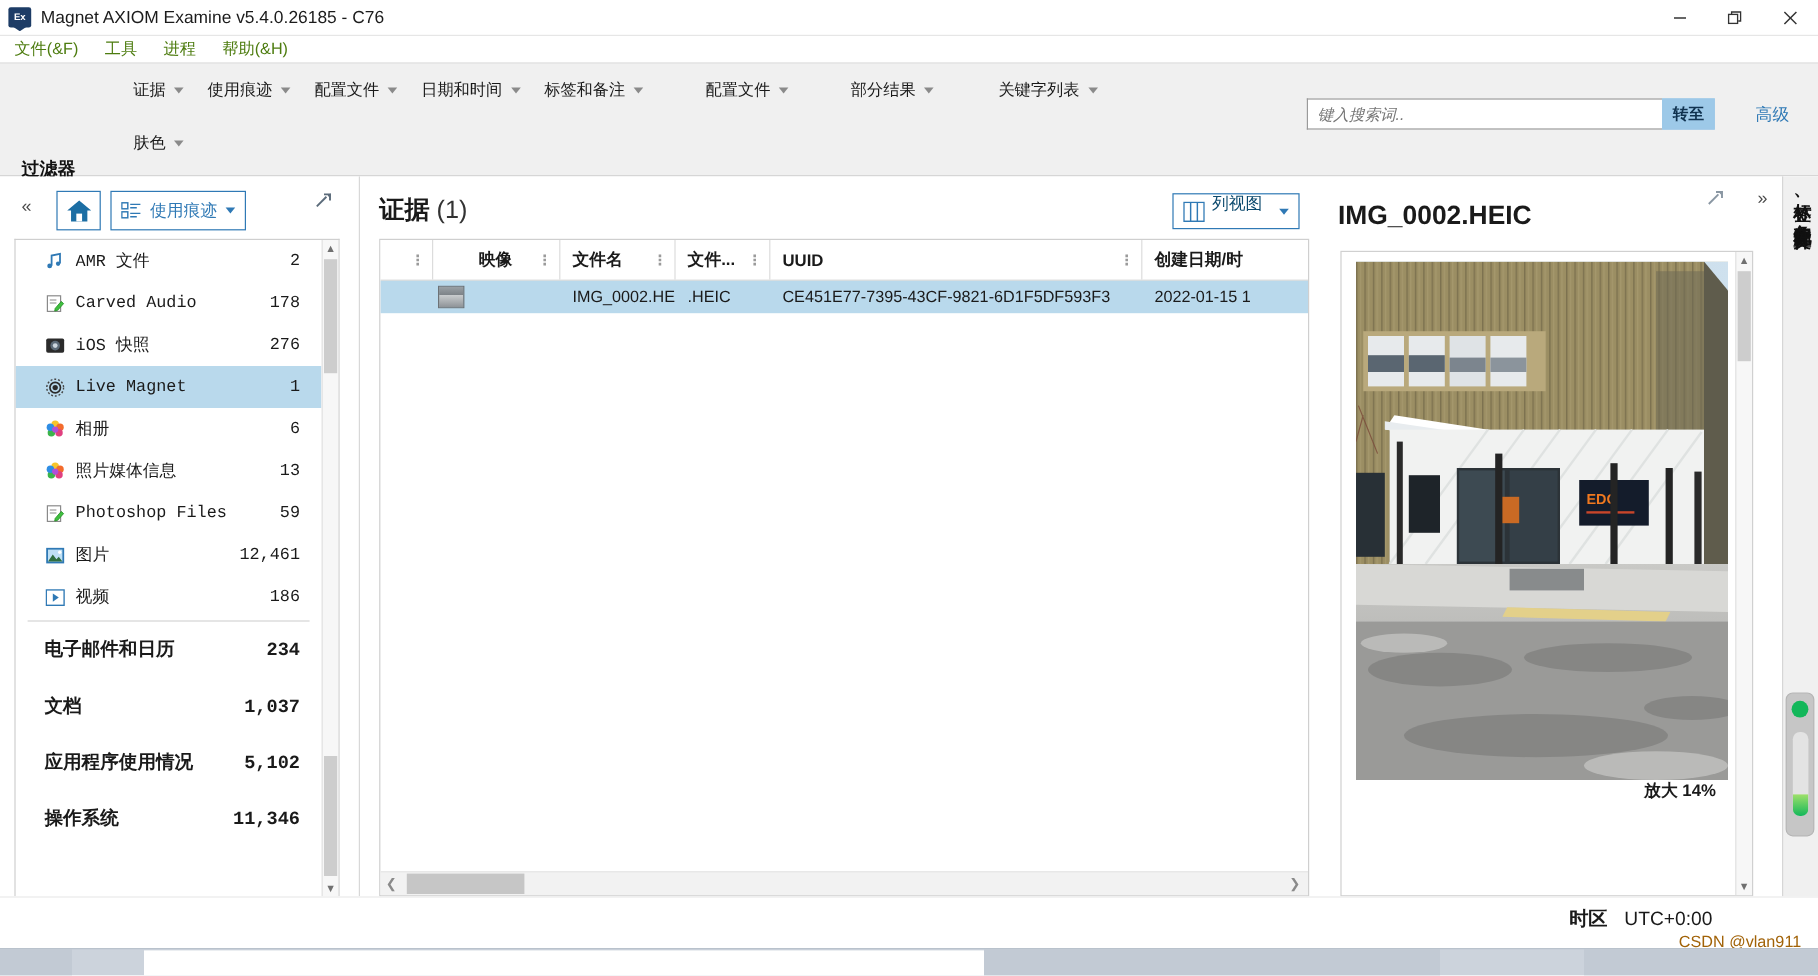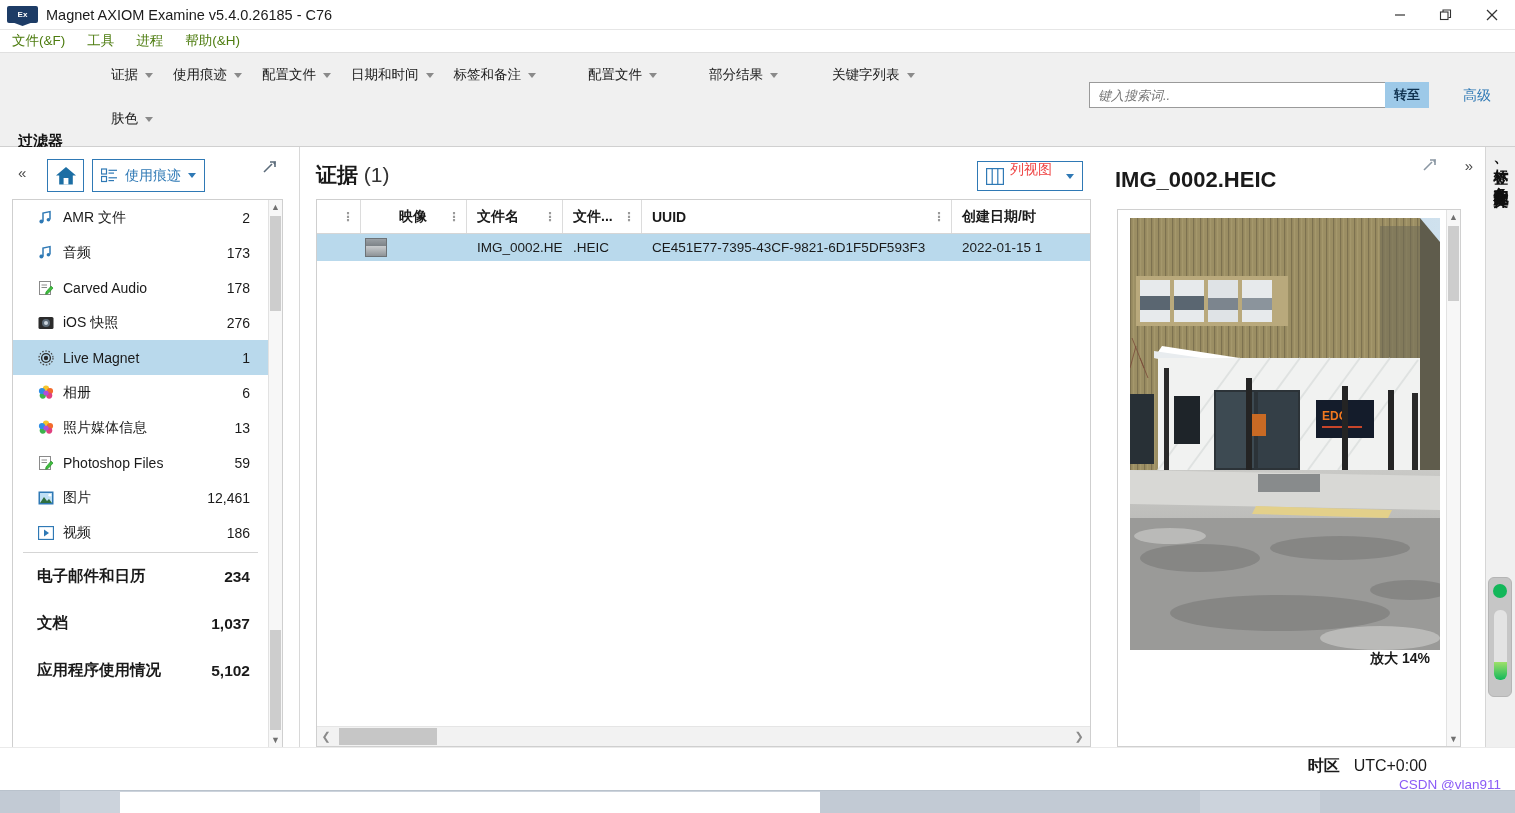"Ex" .app-badge { width: 31px -> 19px }
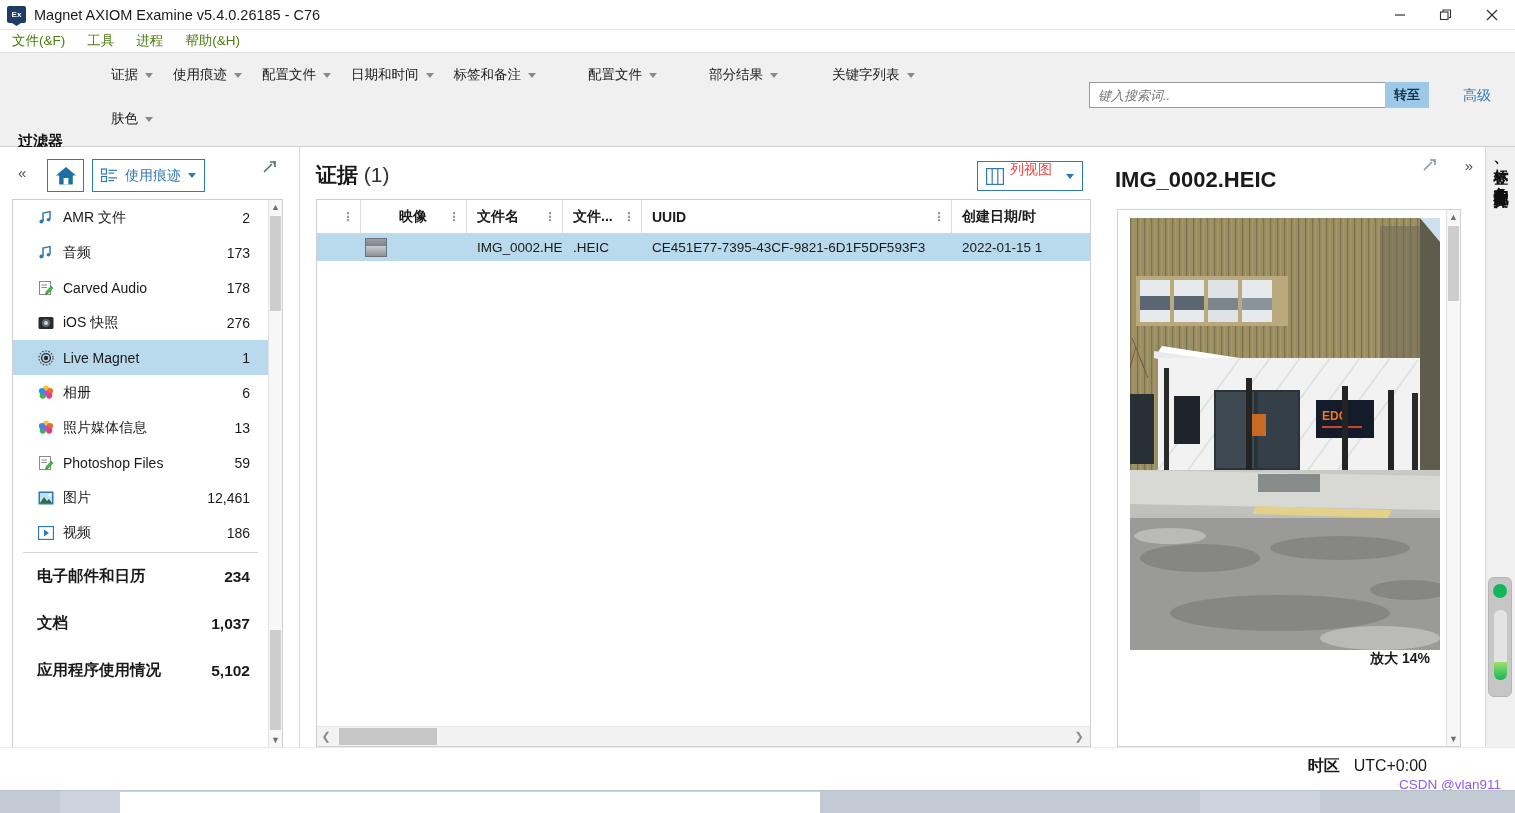"列视图" .listview-btn .lbl { color: #ef4444 -> #0c4a6e }
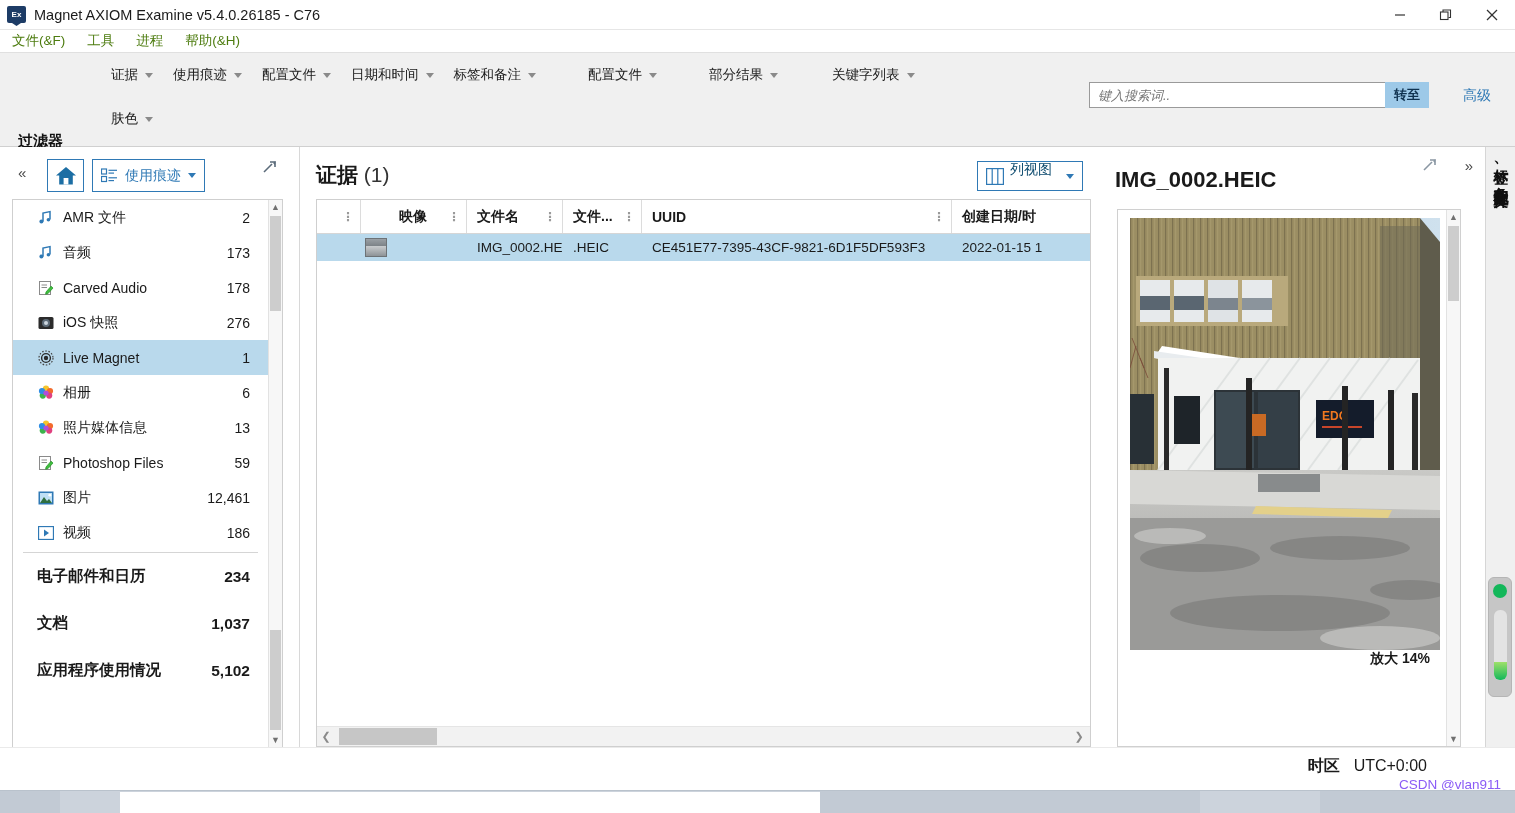"AMR 文件" .lrow { font-family: none -> Liberation Mono, monospace }
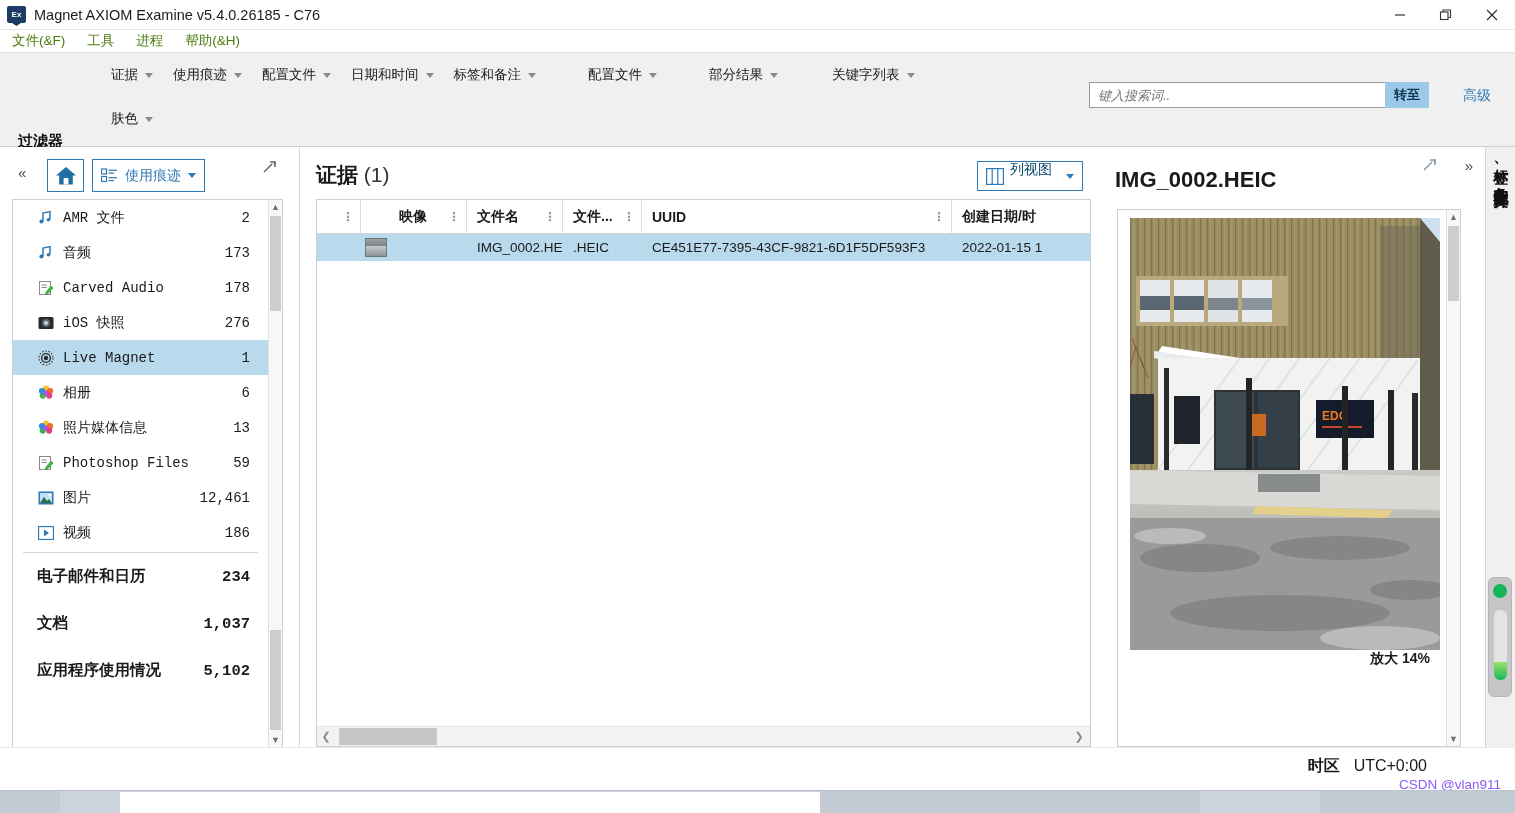"音频" div.lrow { html: <div> <span> <svg> <path></path> <circle></circle> <circle></circle> </svg> </span> <span>音频</span> <span>173</span> </div> -> none }
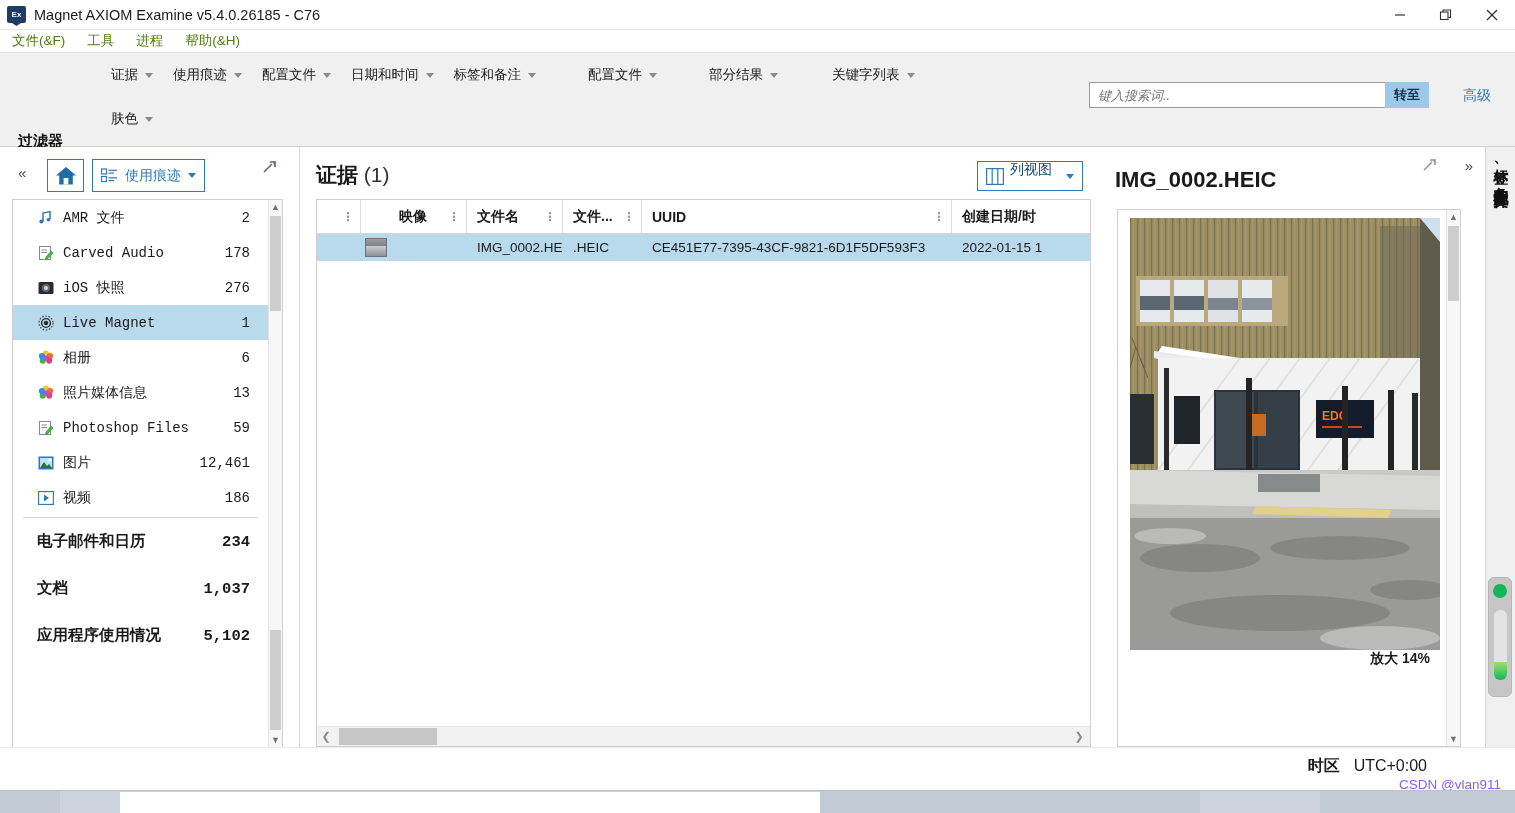"操作系统" div.lrow { html: none -> <div> <span>操作系统</span> <span>11,346</span> </div> }
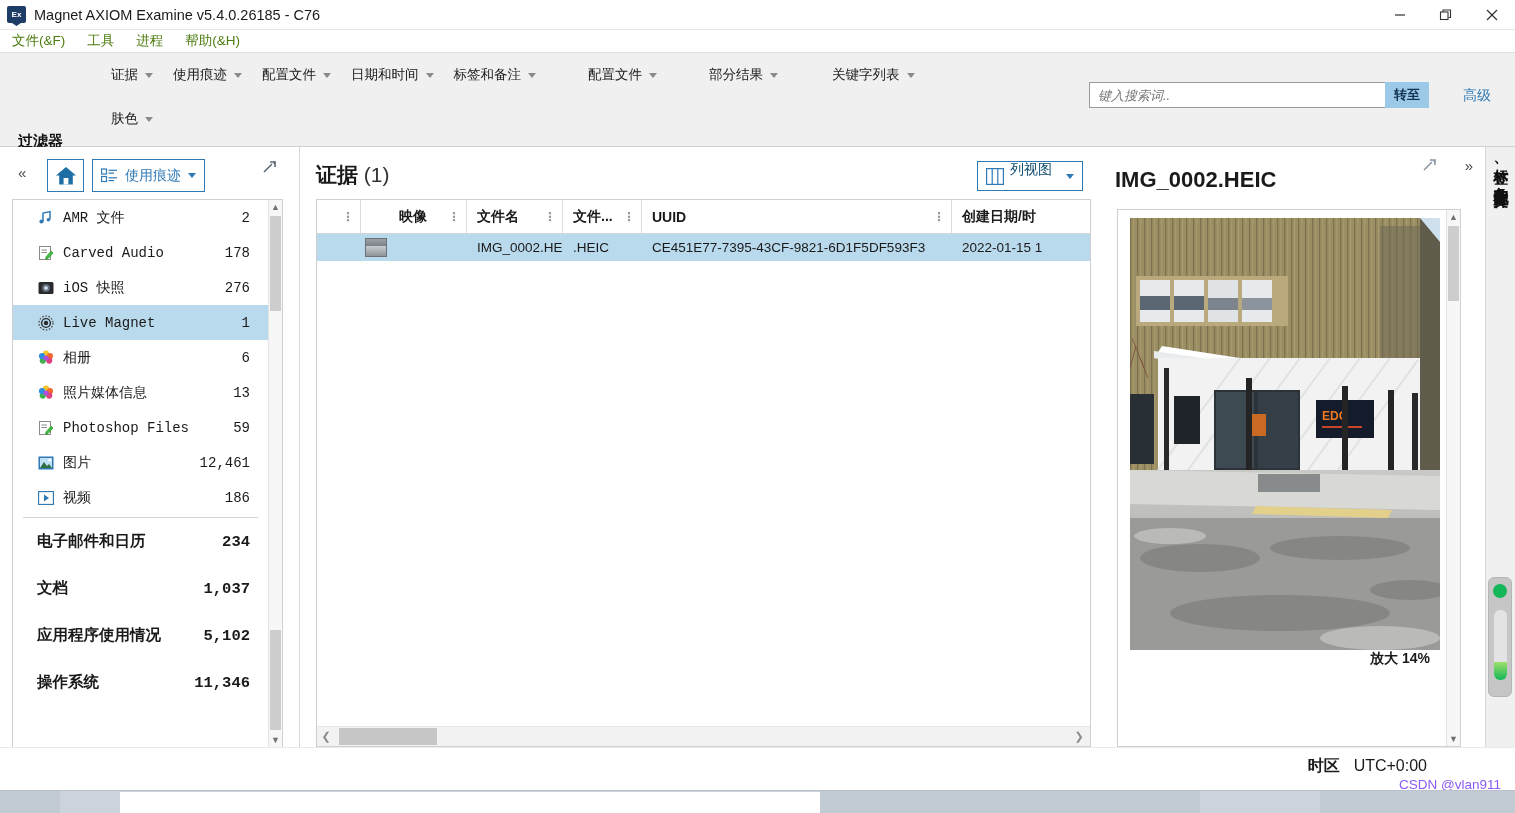"CSDN @vlan911" .watermark { color: #8b5cf6 -> #a16207 }
